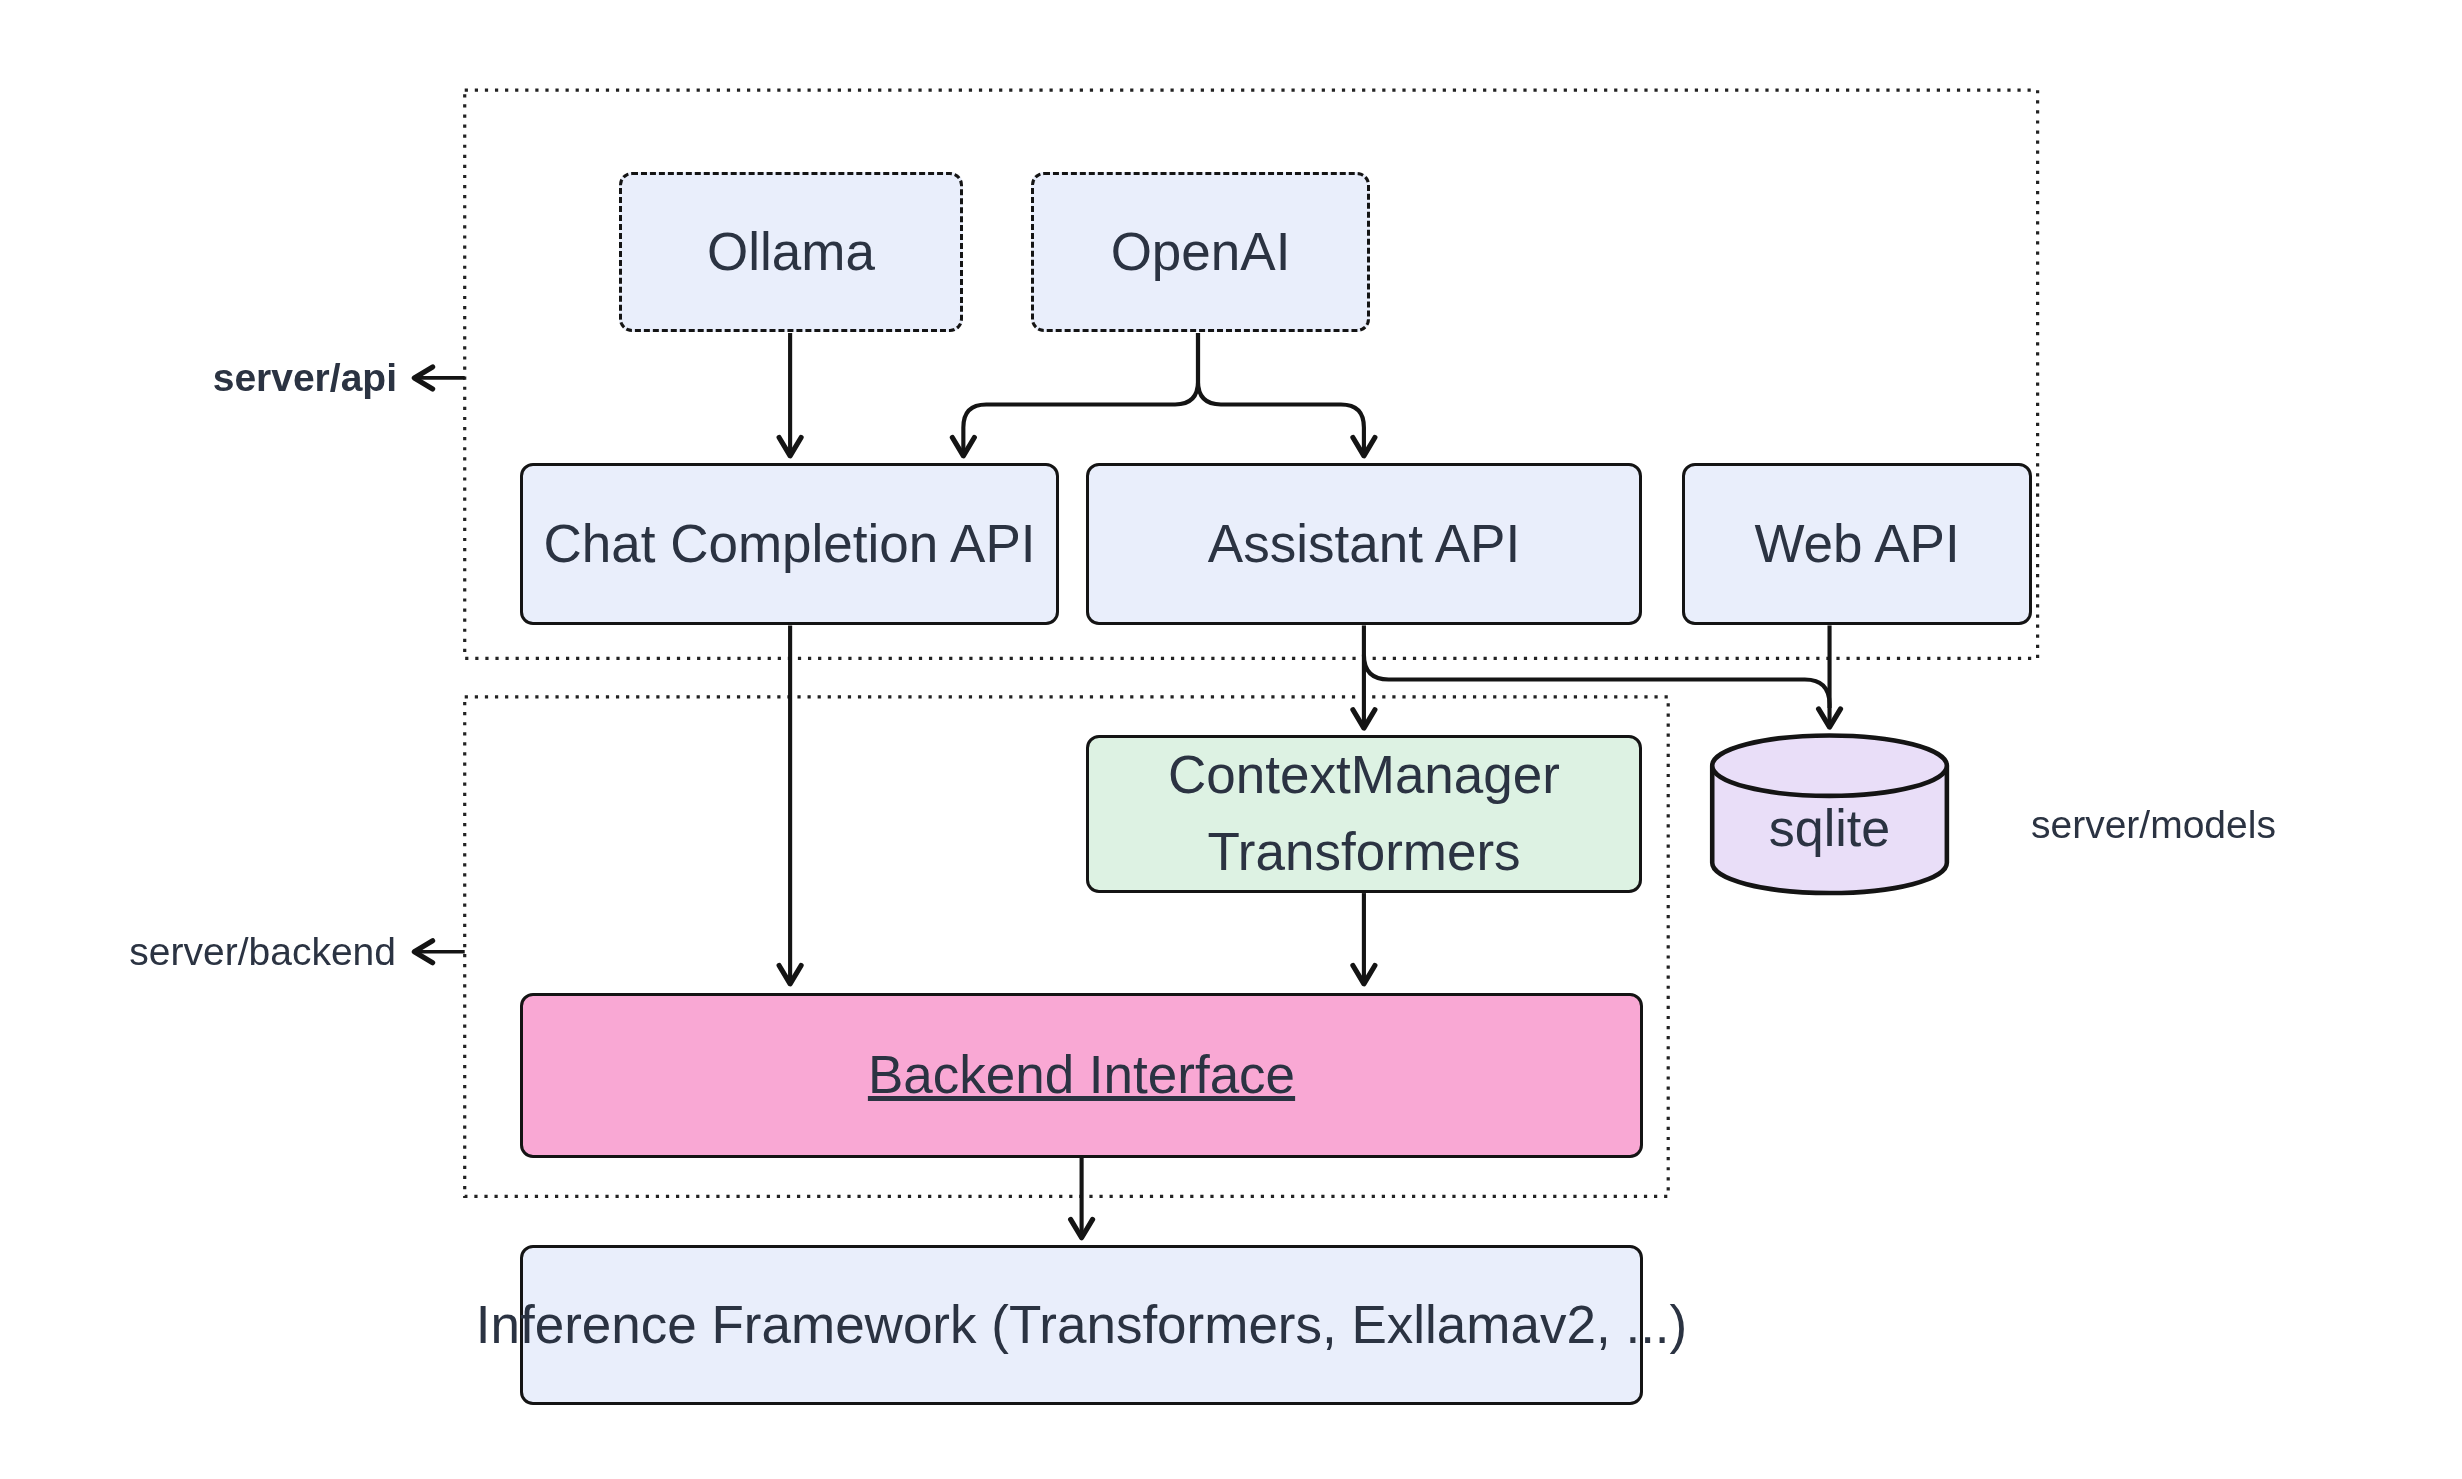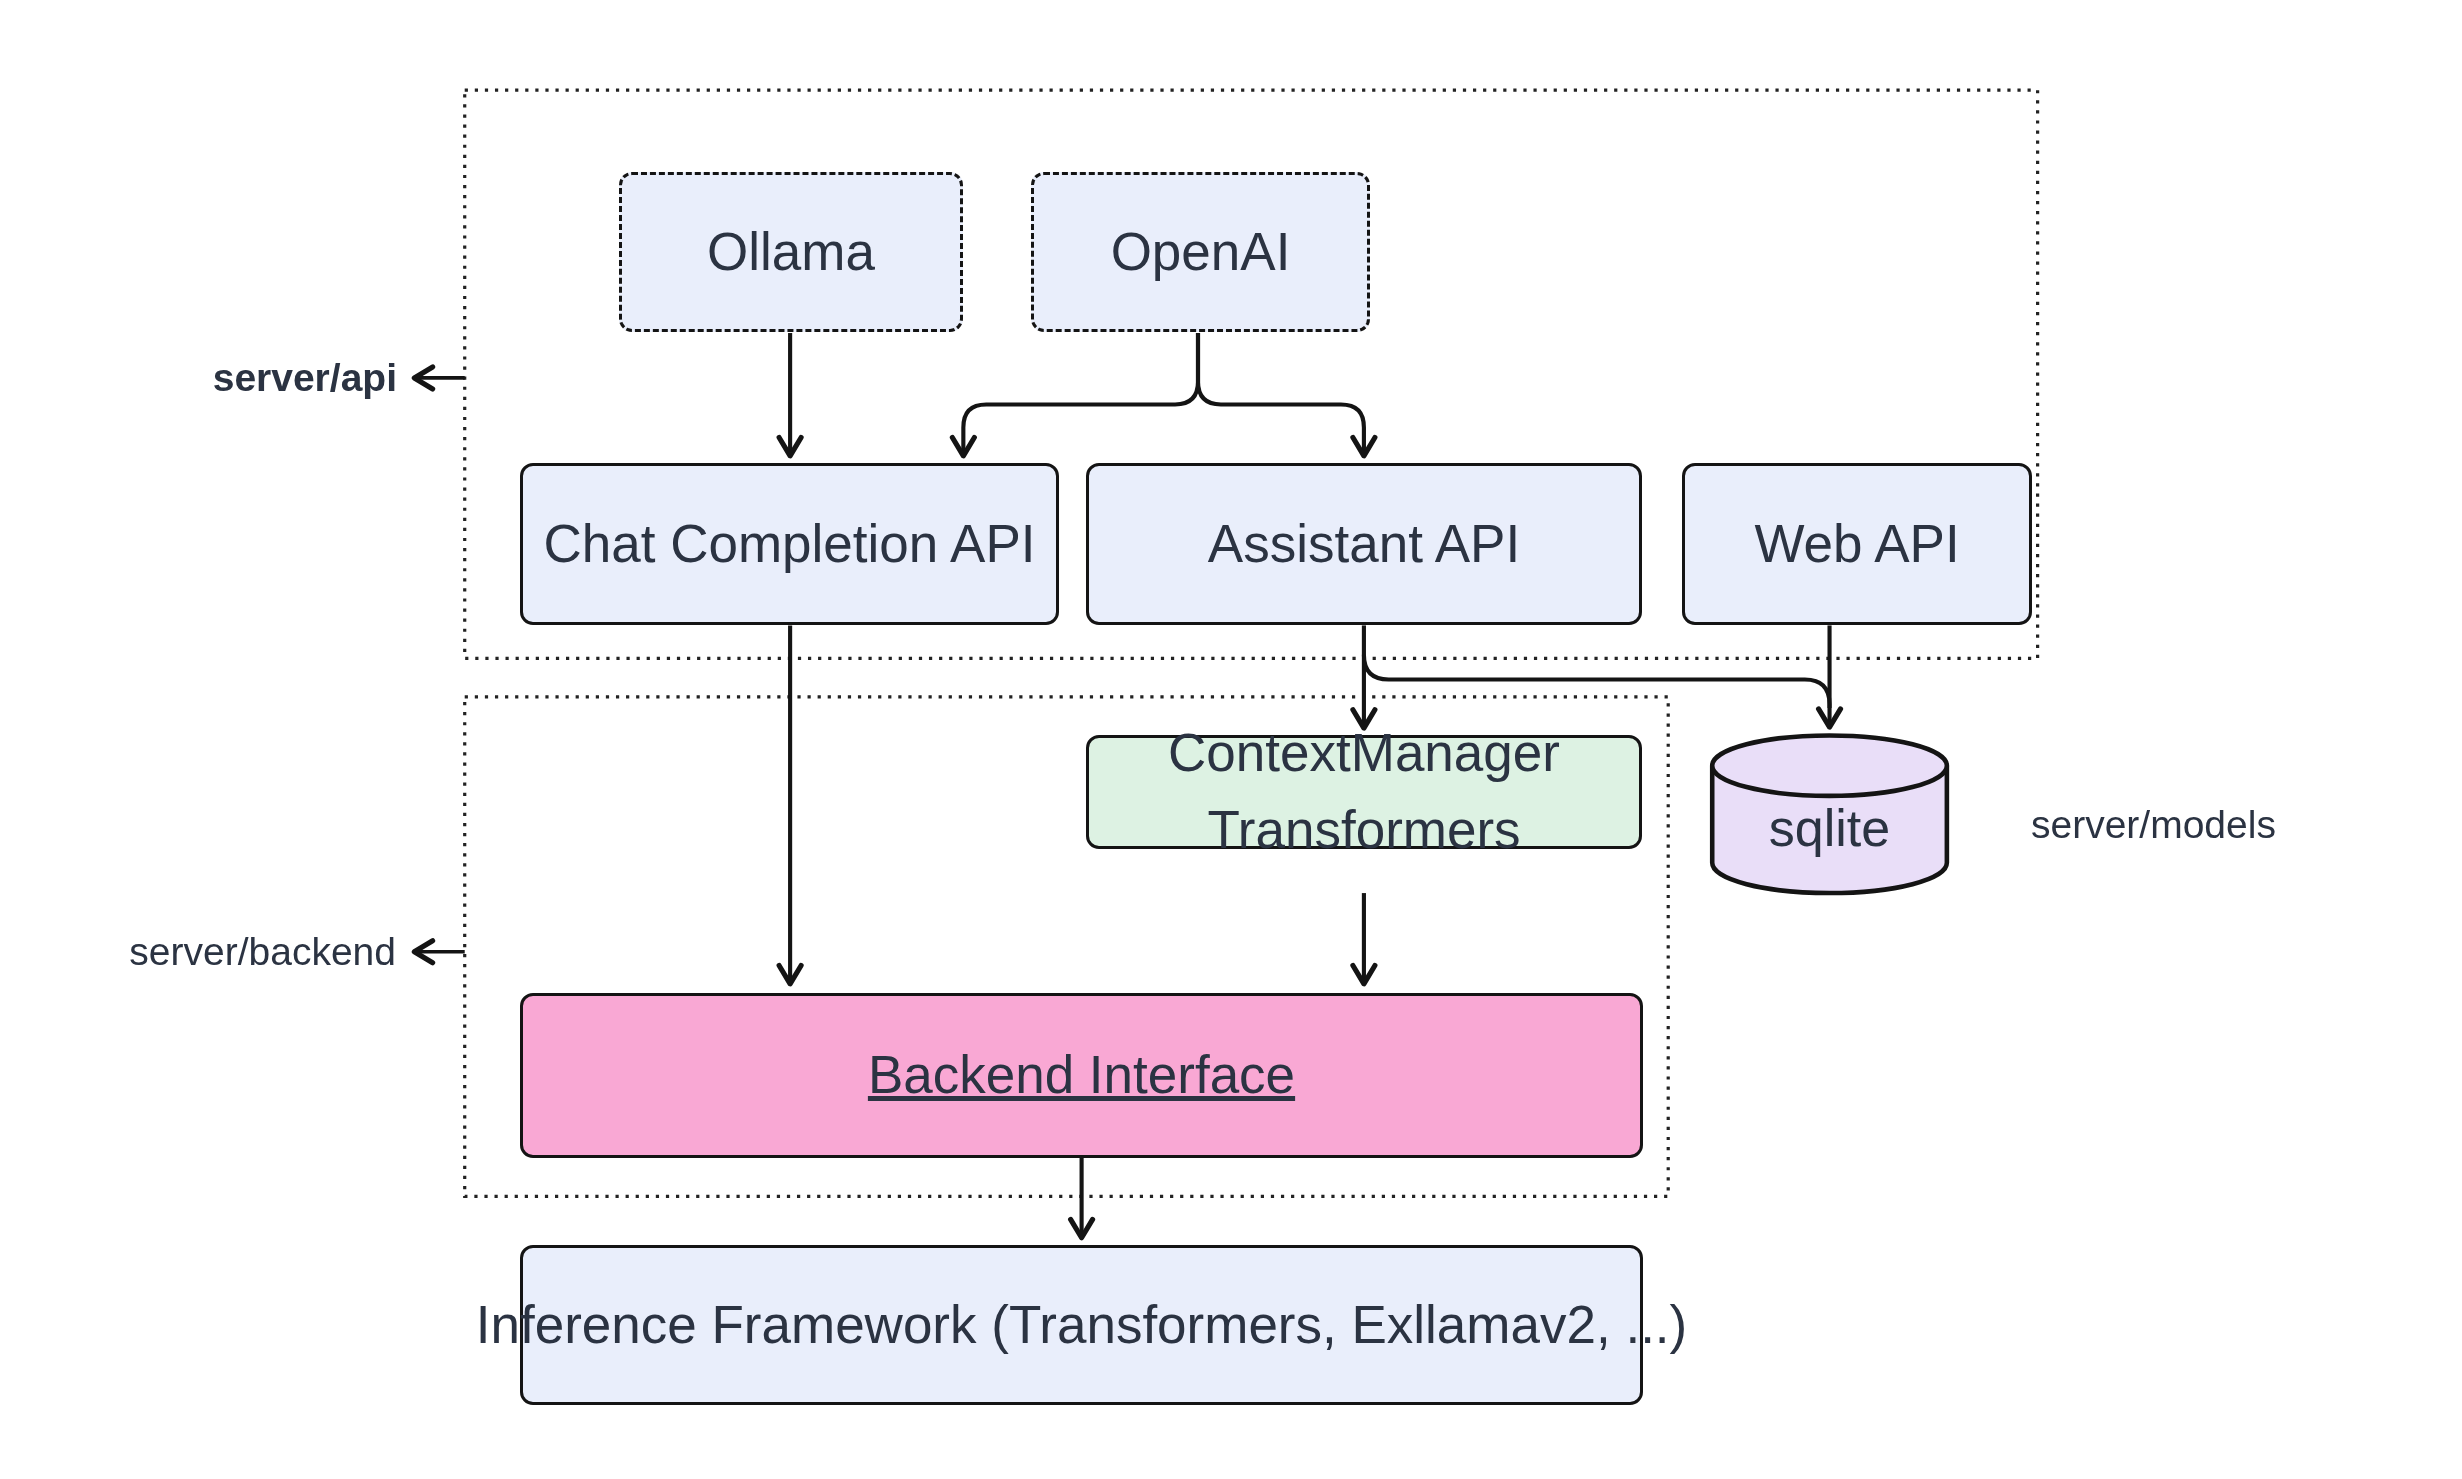"ContextManager" .node.ctx { height: 114px -> 158px }
